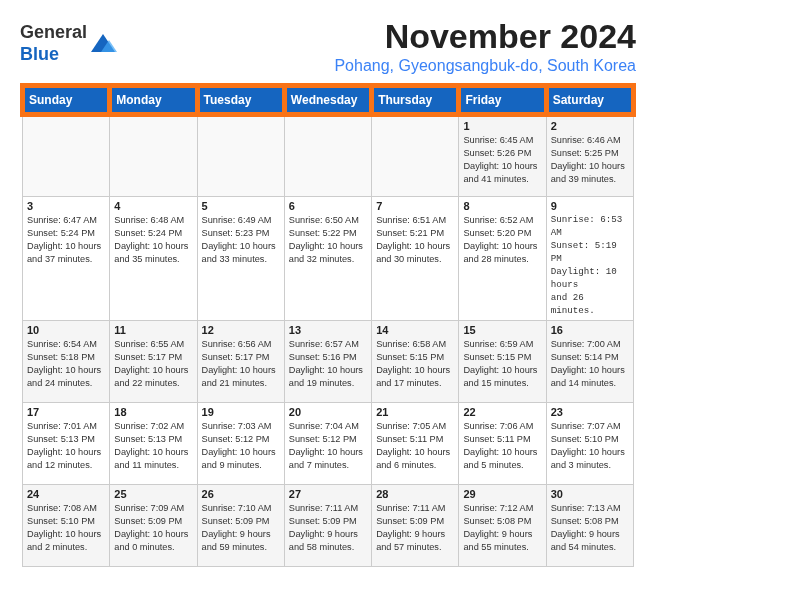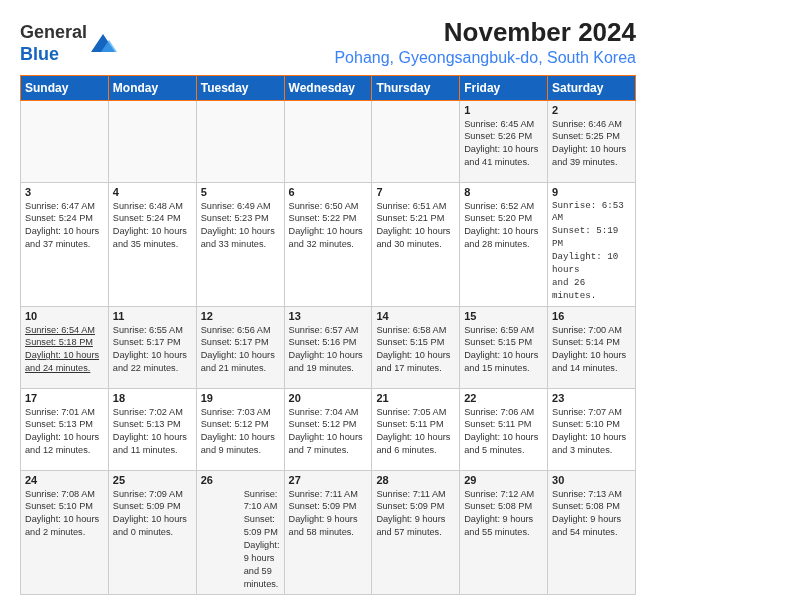"November 2024" .month-title { font-size: 26px -> 34px }
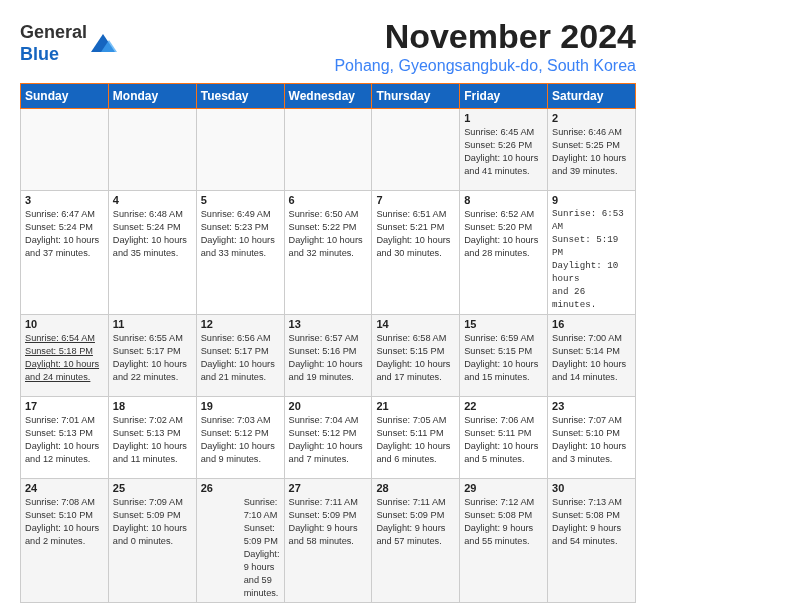"Sunday" .calendar th { border: 1px solid #f97316 -> 5px solid #f97316 }
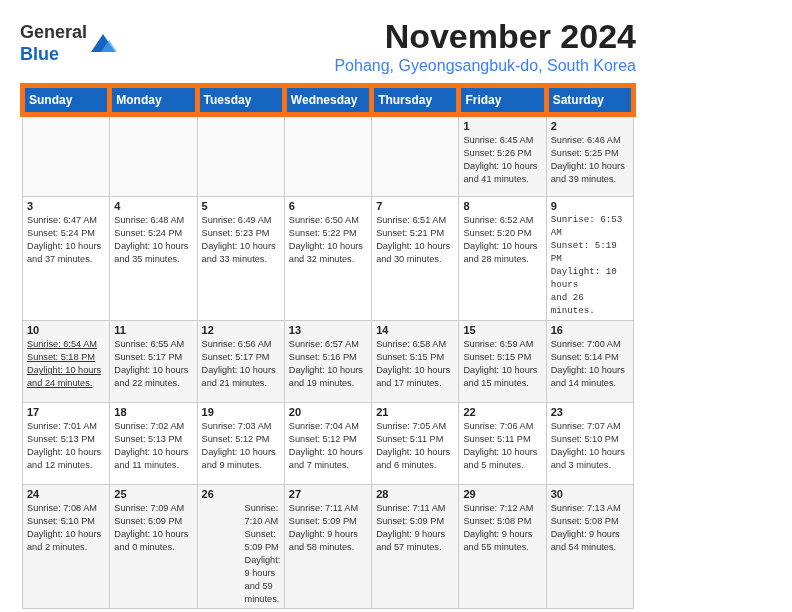"Sunrise: 6:54 AM" div.day-info { text-decoration: underline -> none }
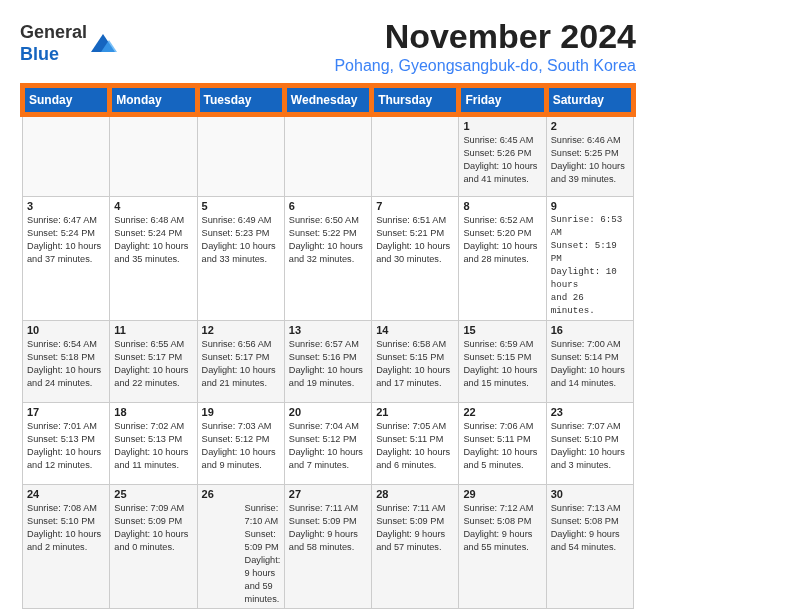"Sunrise: 7:10 AM" div.day-info { margin-left: 43px -> none }
